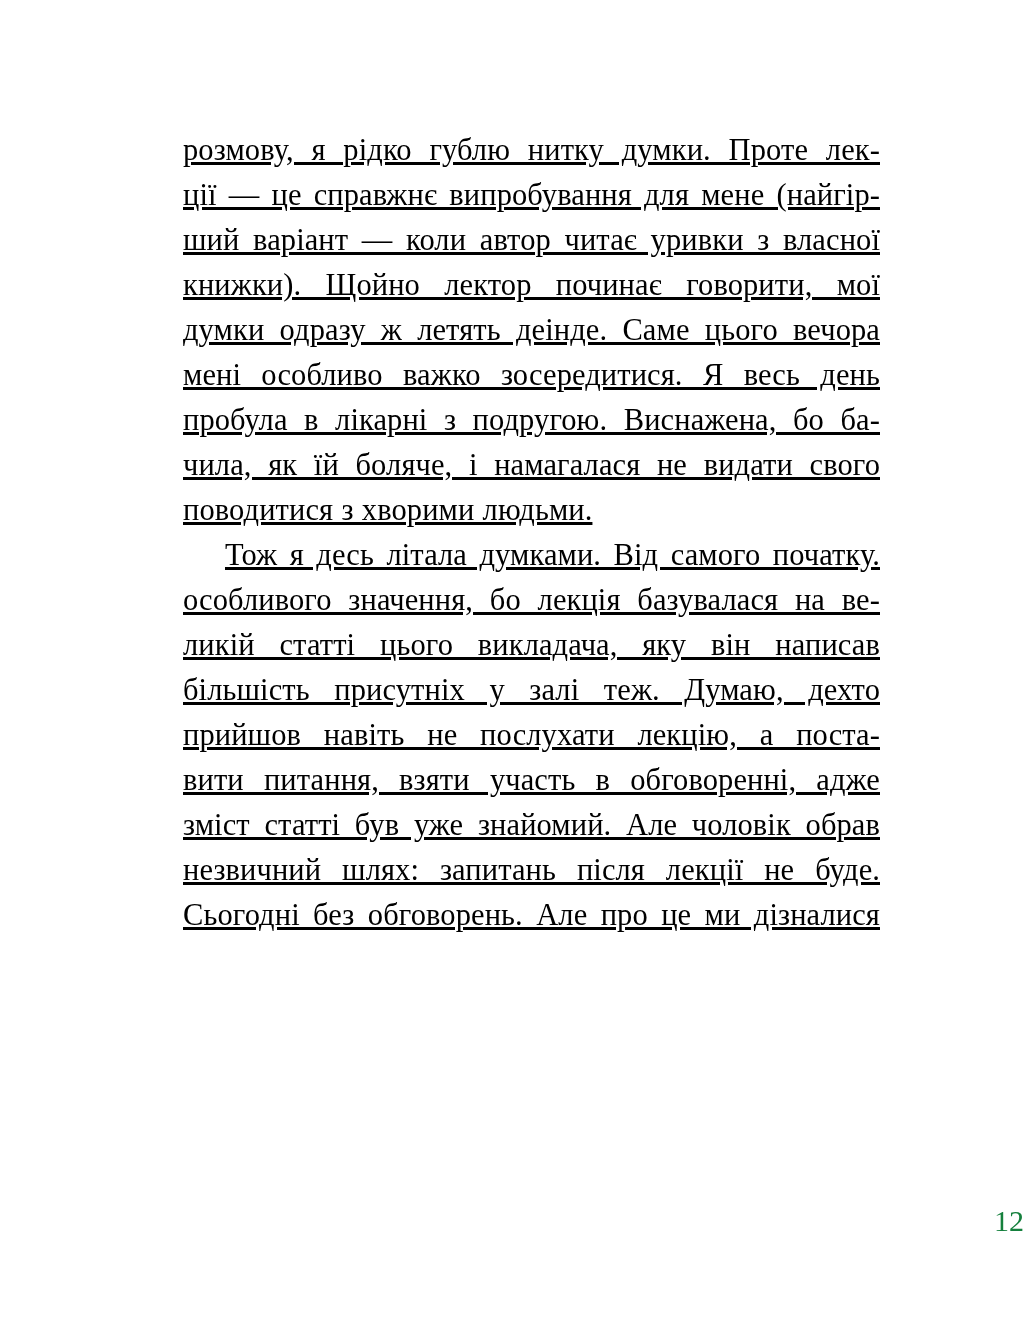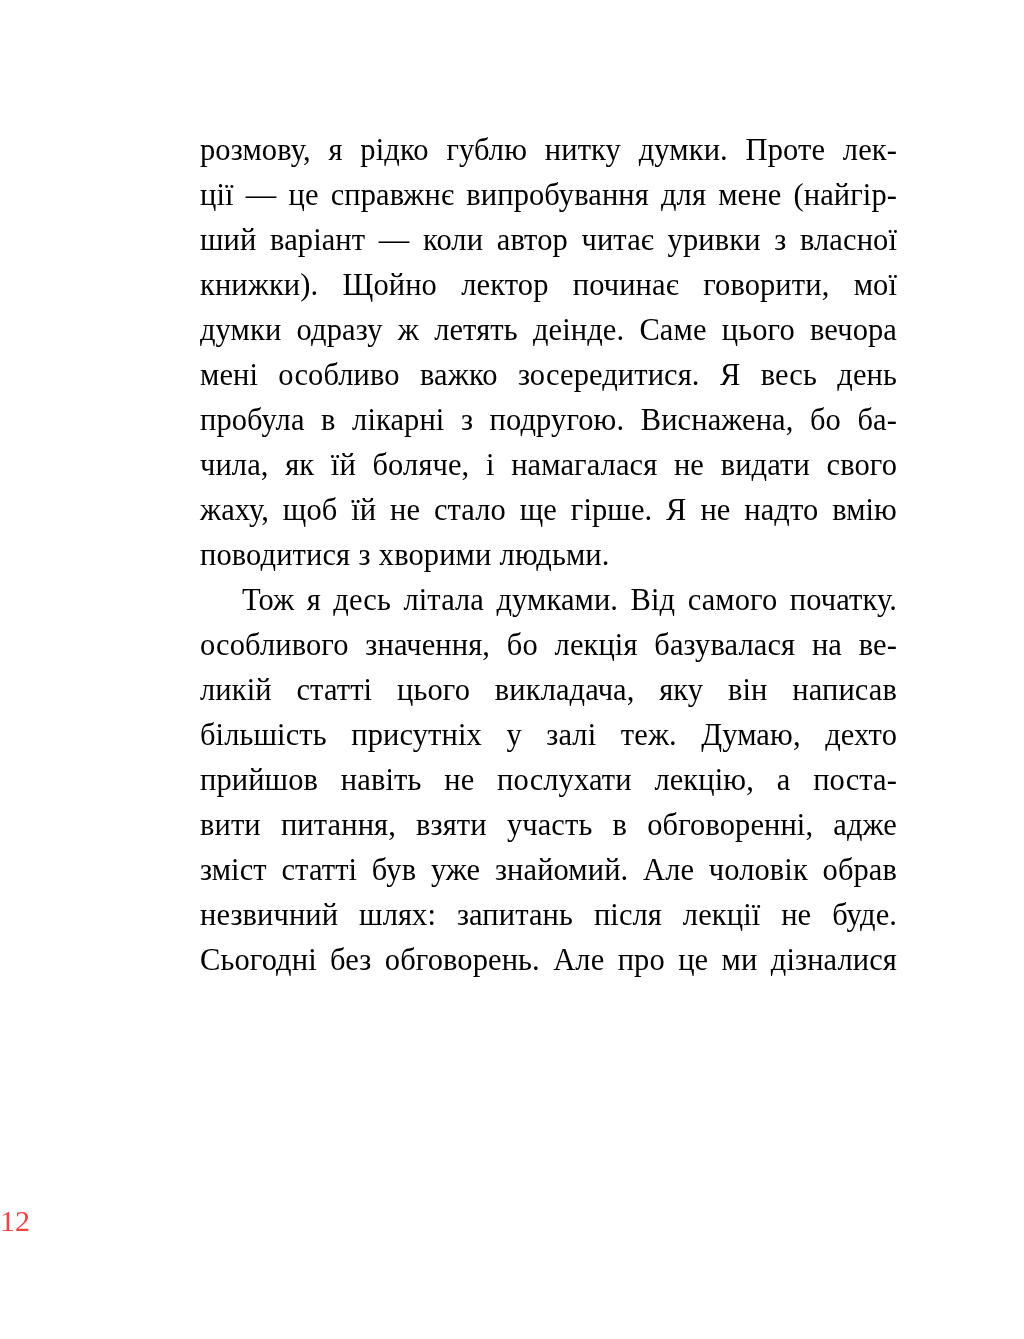"розмову, я рідко гублю нитку" .text-block { left: 200px -> 183px; text-decoration: none -> underline }
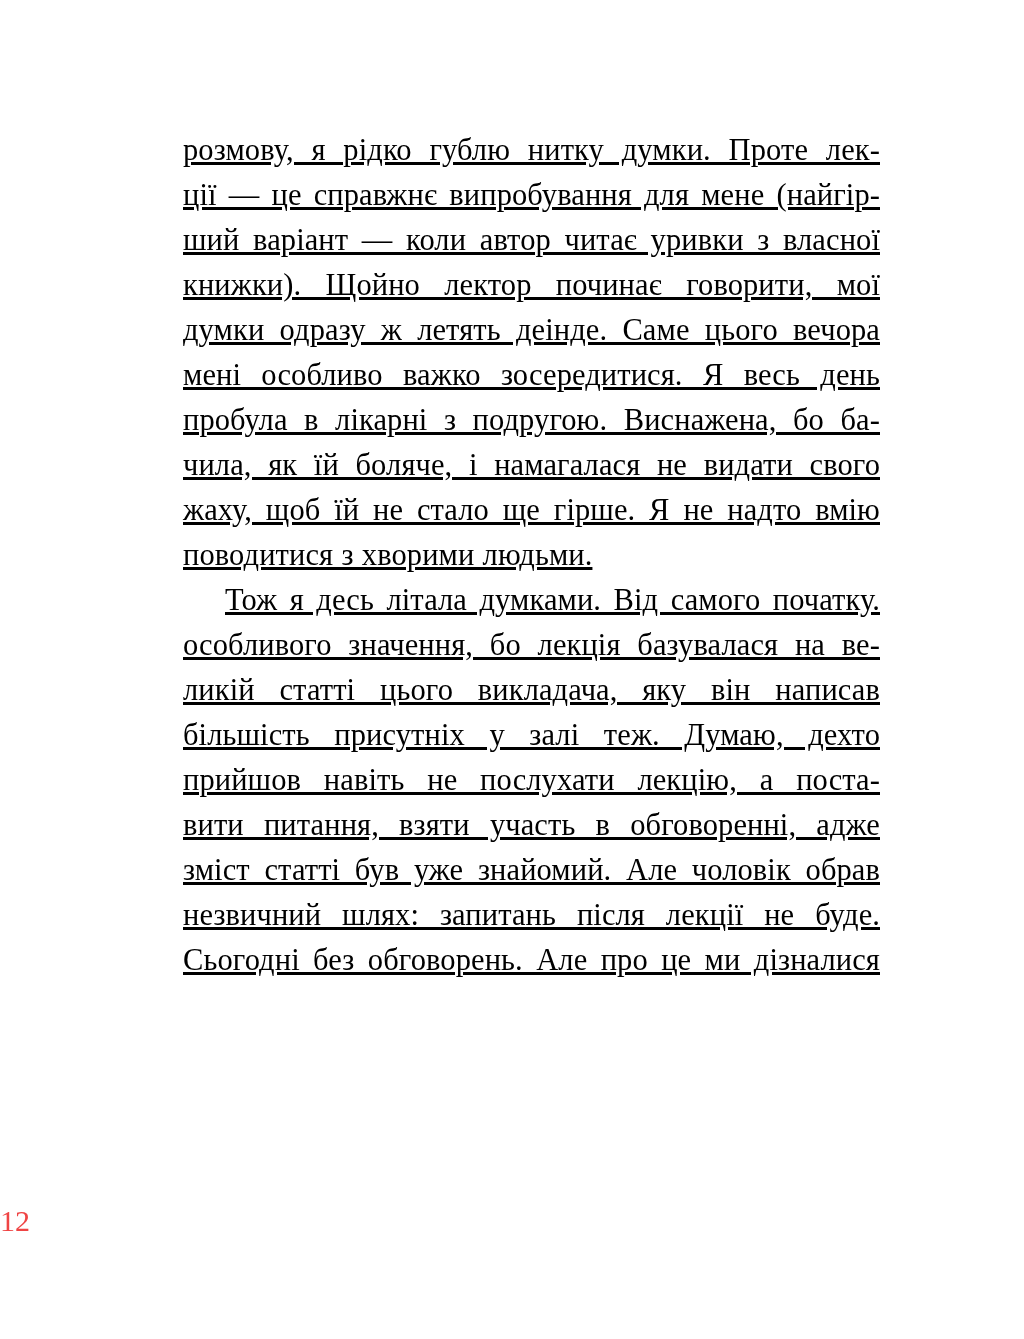"жаху, щоб їй не стало" span.line { html: <span>жаху, щоб їй не стало ще гірше. Я не надто вмію</span> -> none }
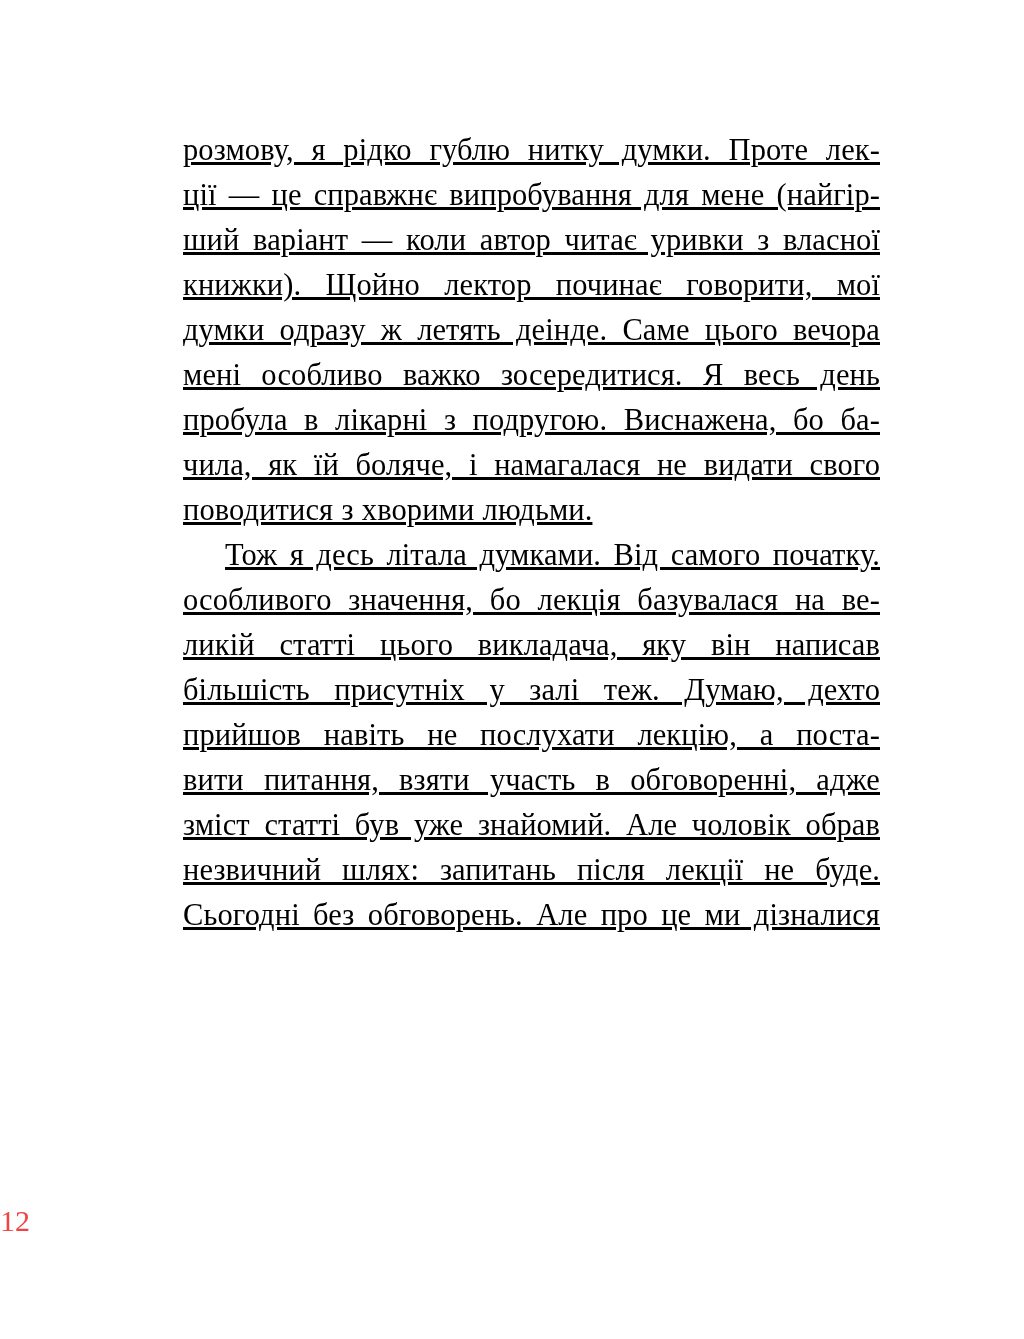"12" .page-number { color: #ef4444 -> #15803d; text-align: left -> right }
